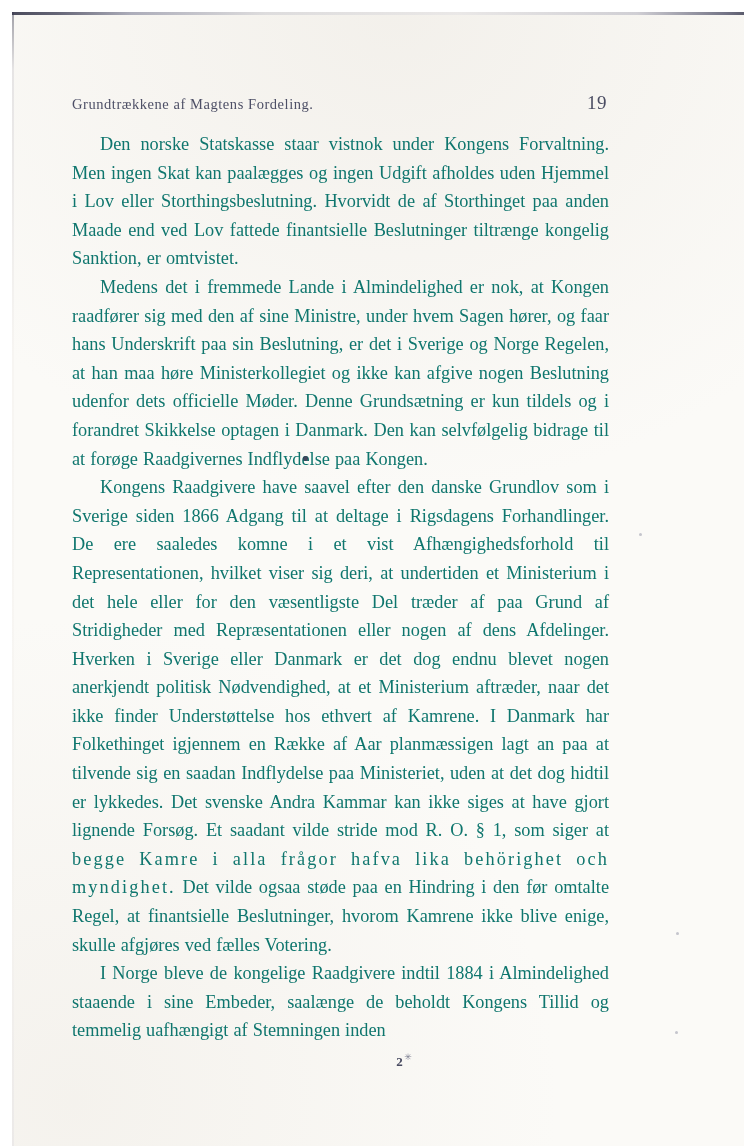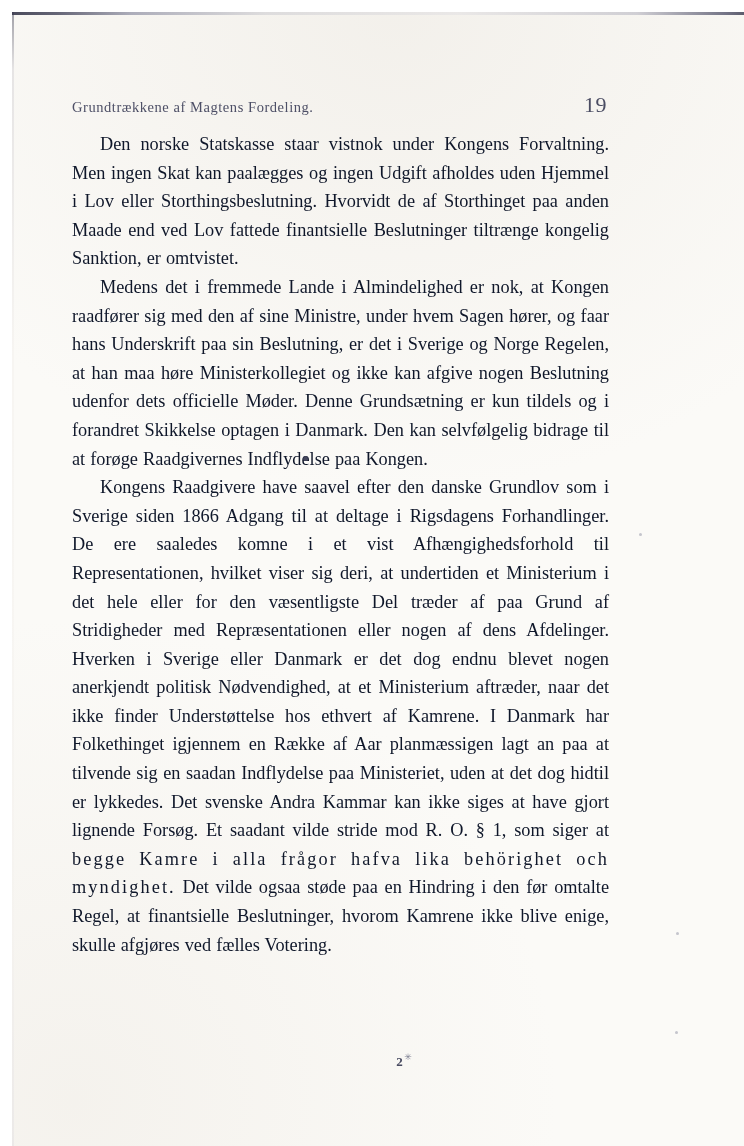"19" .runhead-folio { font-size: 22px -> 19px }
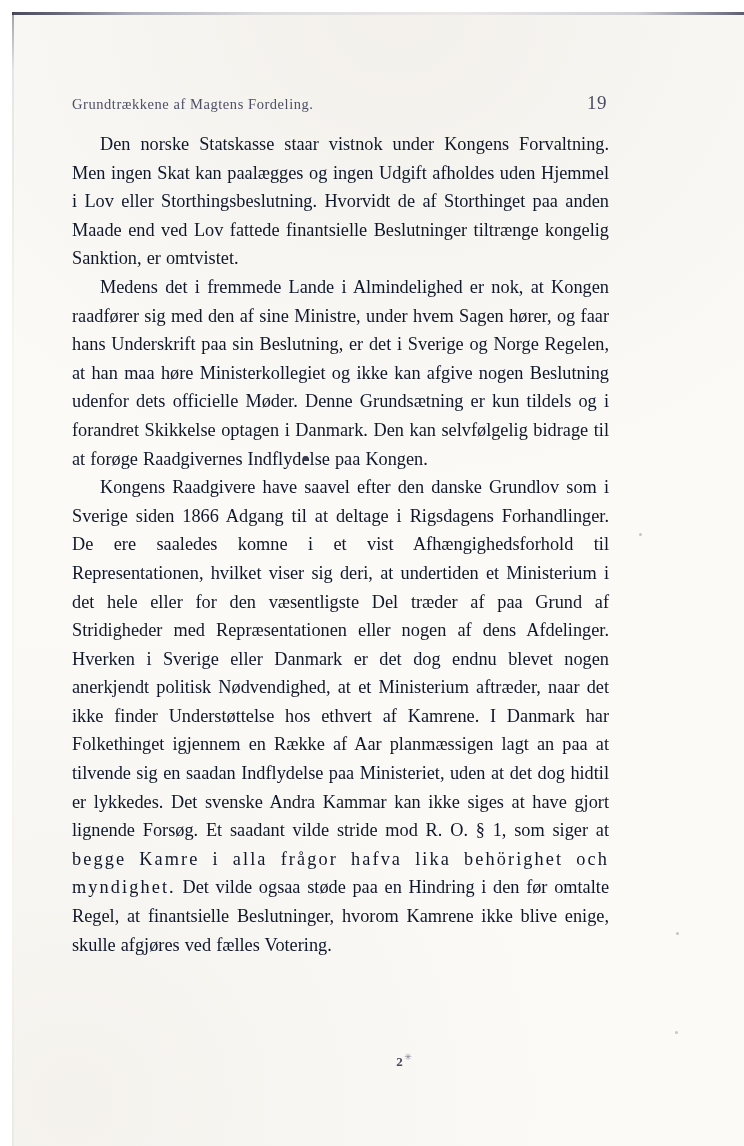"Den norske Statskasse staar vistnok" p.para { color: #0f172a -> #0f766e }
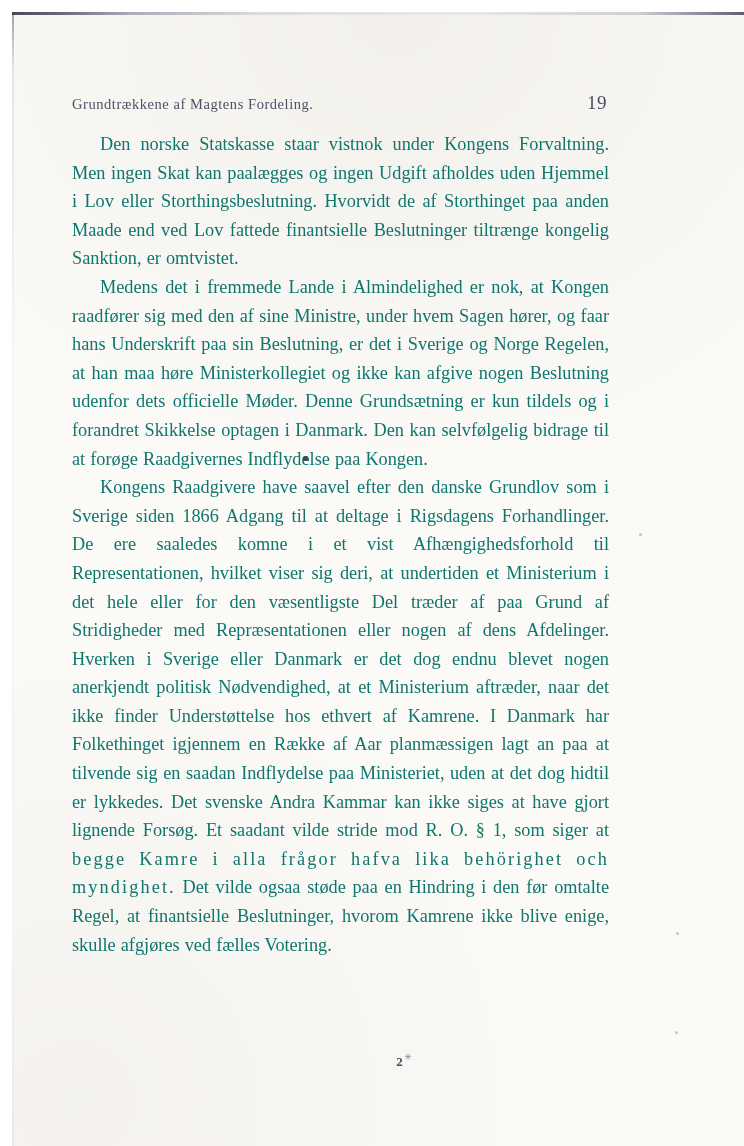"I Norge bleve de kongelige" p.para { html: none -> <p>I Norge bleve de kongelige Raadgivere indtil 1884 i Almindelighed staaende i sine Embeder, saalænge de beholdt Kongens Tillid og temmelig uafhængigt af Stemningen inden</p> }
